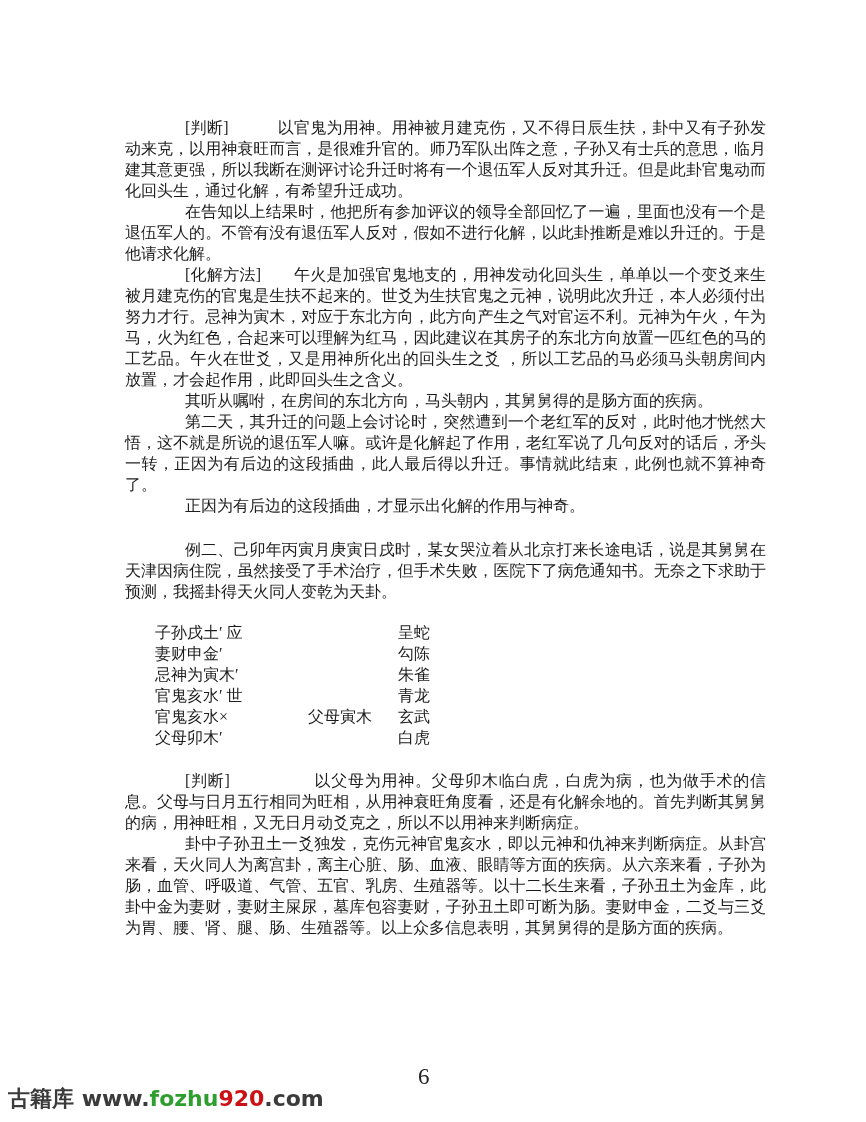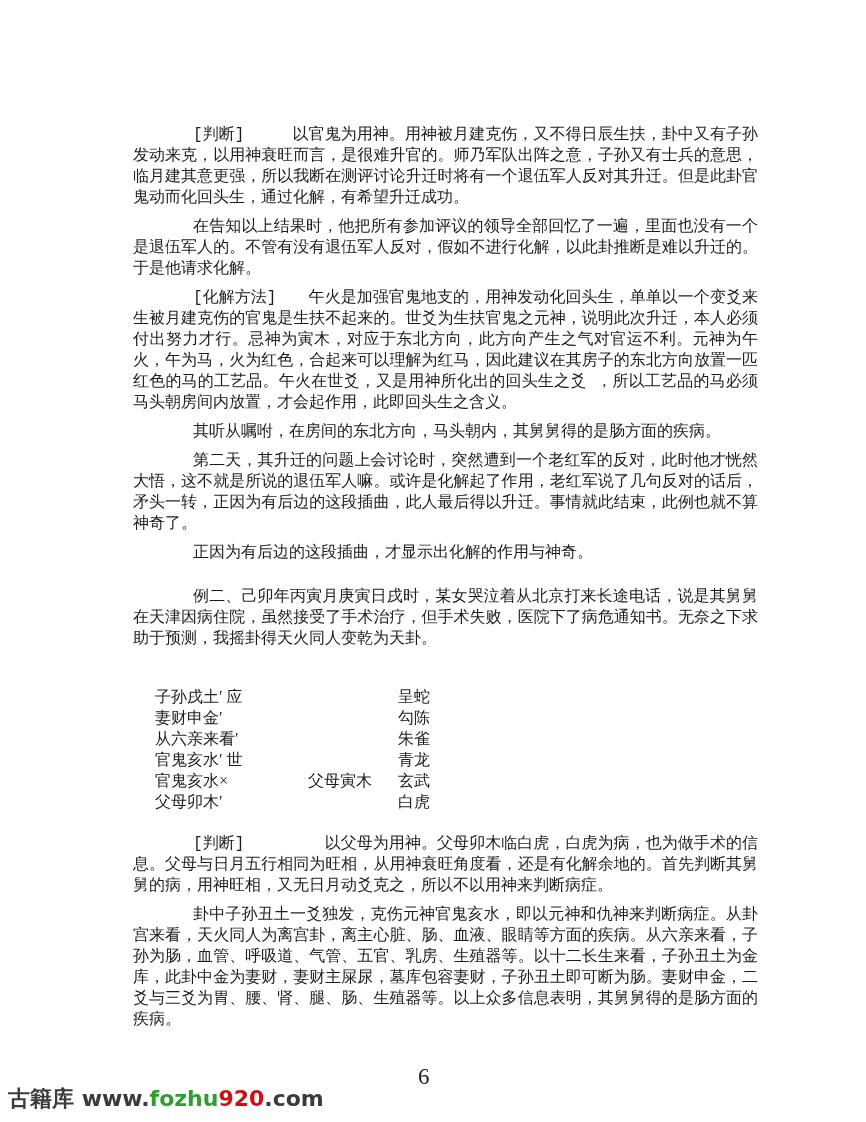"[判断]" .para { font-family: Liberation Mono, monospace -> none; margin: 8px -> 0 }
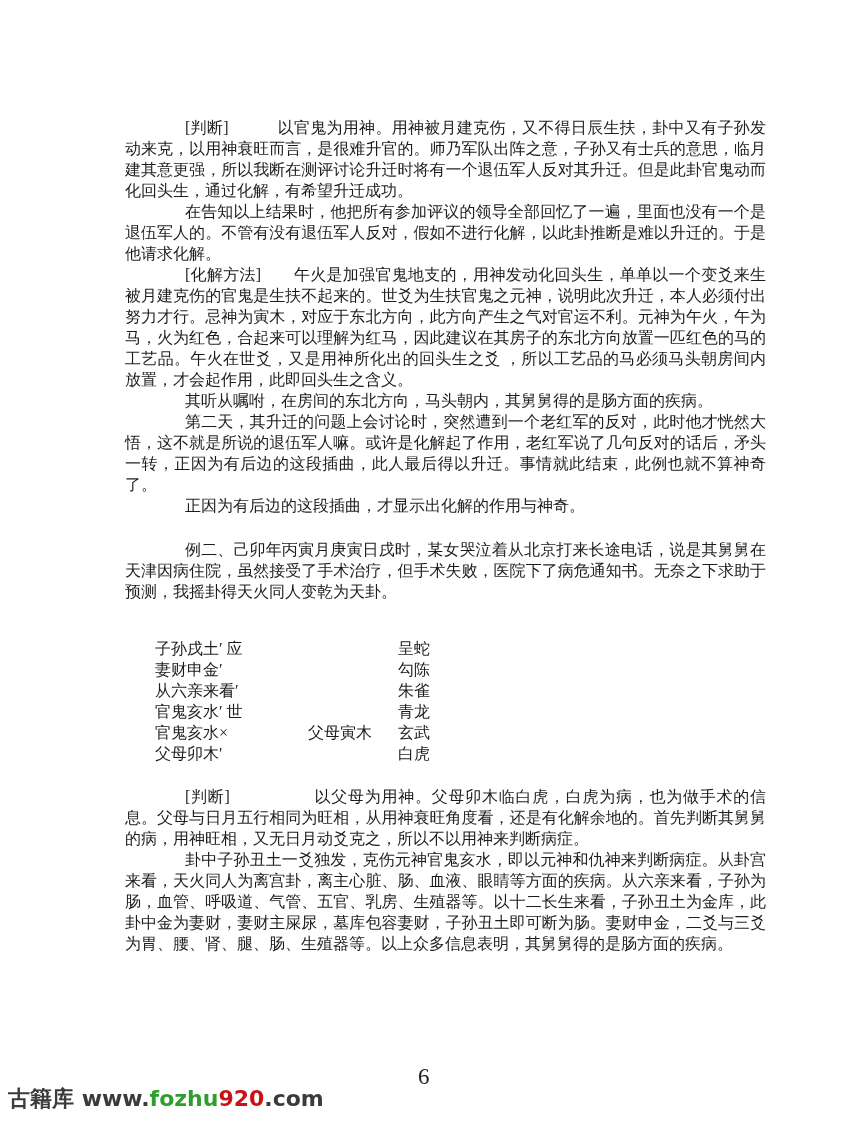"子孙戌土′ 应" .hexagram { margin-top: 36px -> 20px }
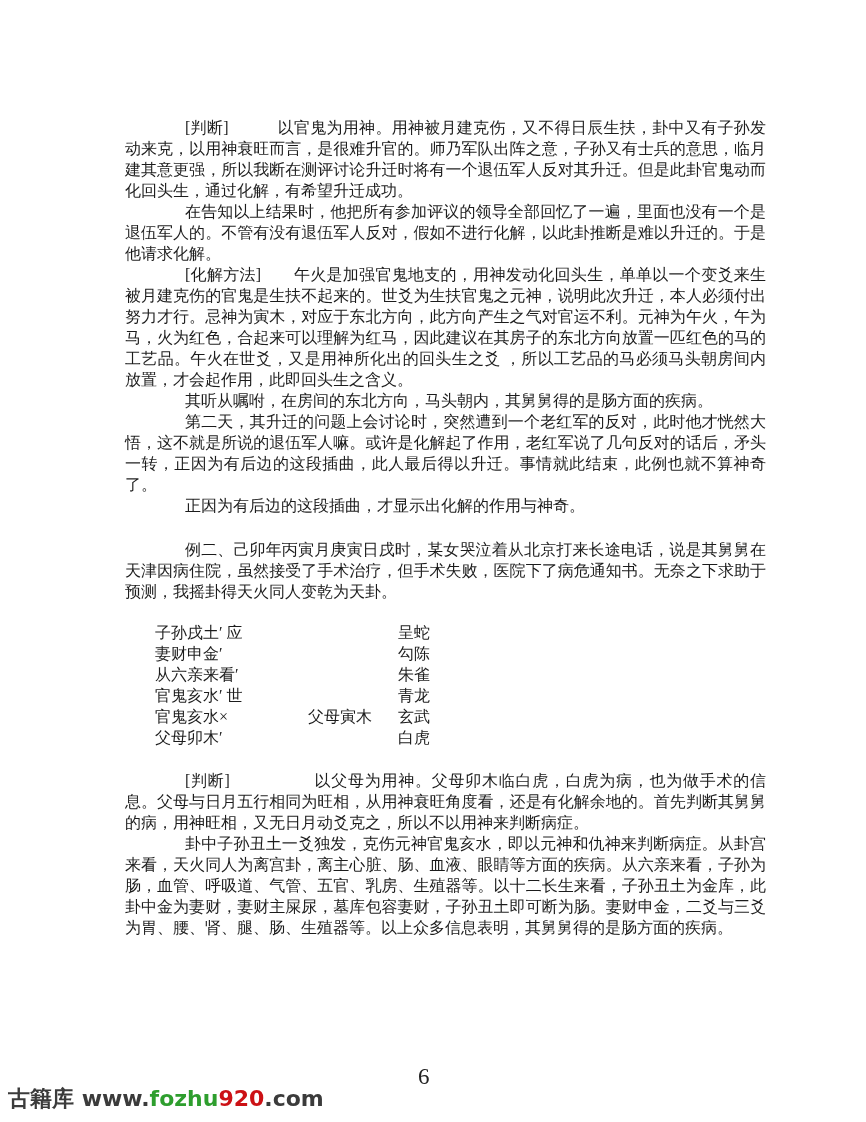"从六亲来看′" span.hx-main { text: 从六亲来看 -> 忌神为寅木 }
